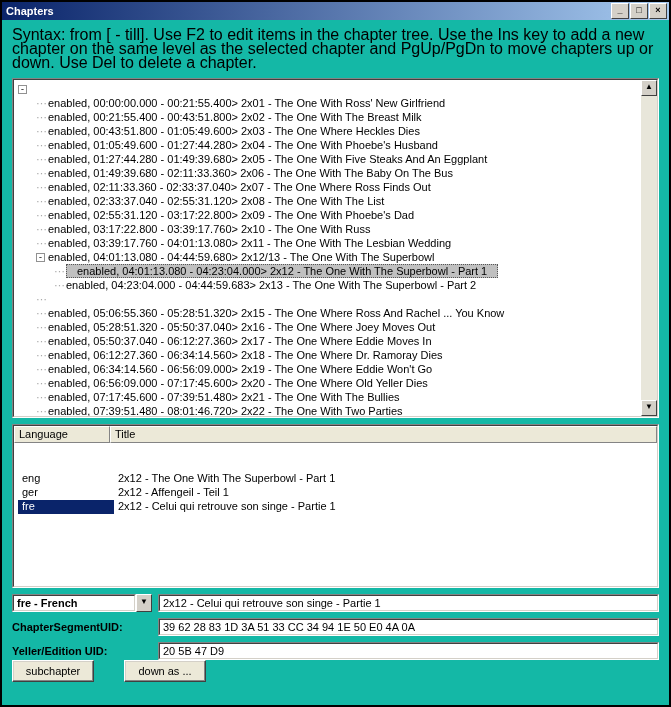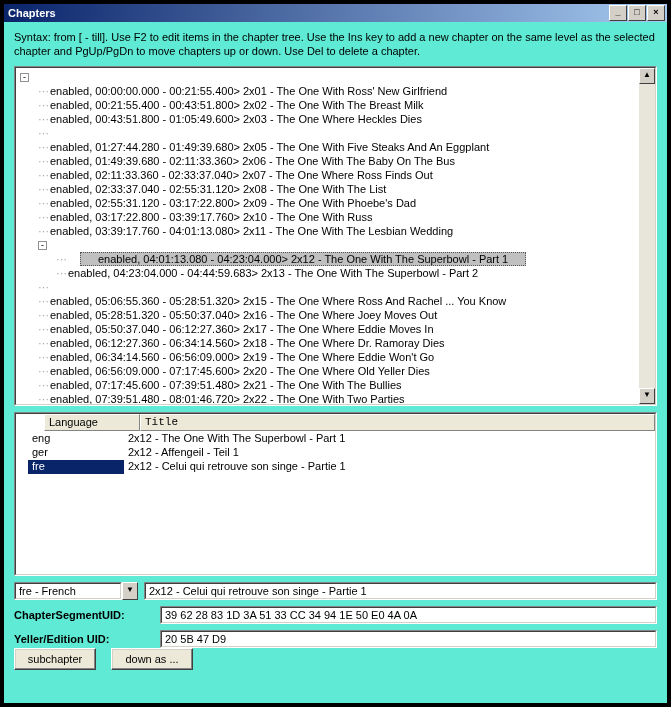"Chapters" .window { background: #5eead4 -> #14b8a6; border: 4px solid #000000 -> 2px solid #000000 }
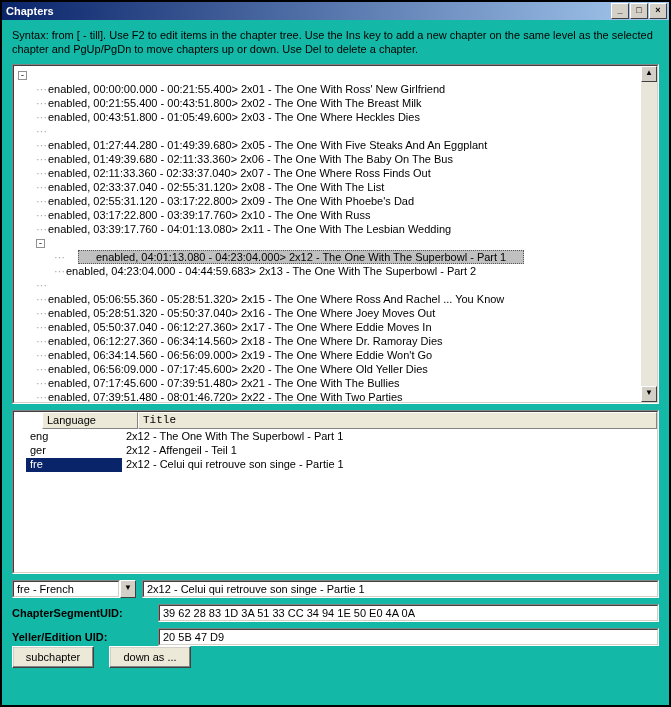"Syntax: from [ - till]." .syntax { font-size: 11px -> 16px }
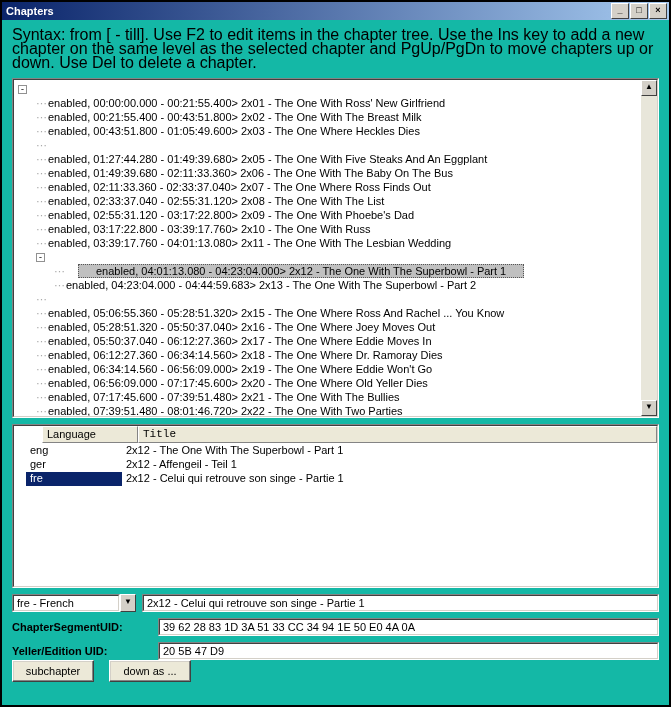"enabled, 01:05:49.600 - 01:27:44.280>" span.node-label { html: none -> <span>enabled, 01:05:49.600 - 01:27:44.280&gt; 2x04 - The One With Phoebe's Husband</span> }
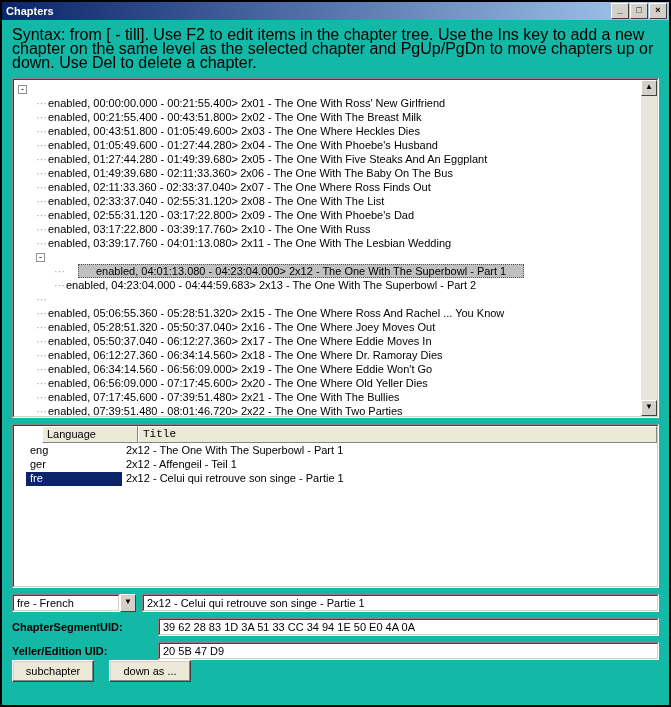"enabled, 04:01:13.080 - 04:44:59.680>" span.node-label { html: none -> <span>enabled, 04:01:13.080 - 04:44:59.680&gt; 2x12/13 - The One With The Superbowl</span> }
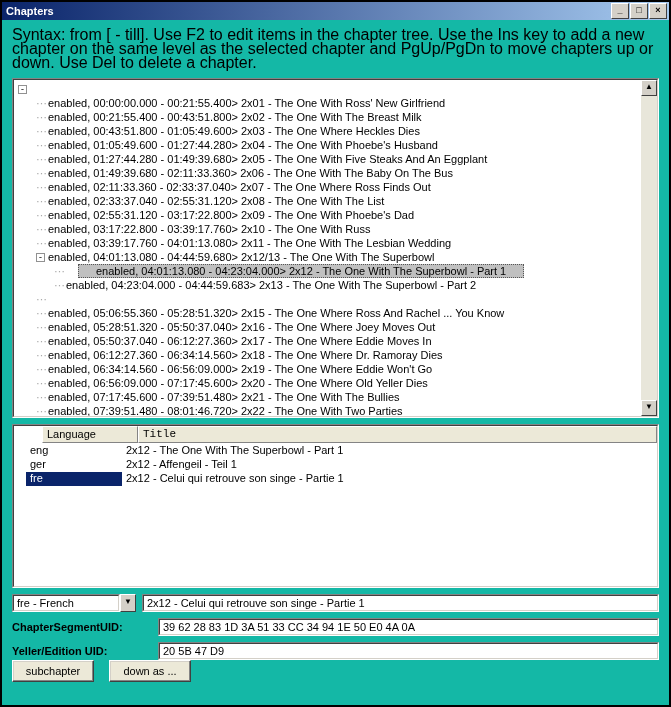"enabled, 04:01:13.080 - 04:23:04.000>" .node-label.sel { margin: -1px 12px -> -1px 0; padding: 0 17px -> 0 10px }
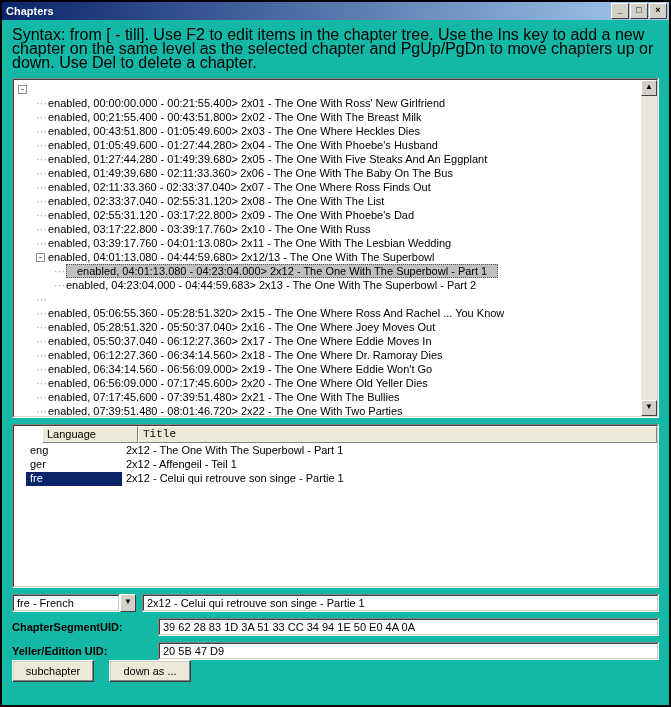"Language" .grid-head { margin-left: 28px -> none }
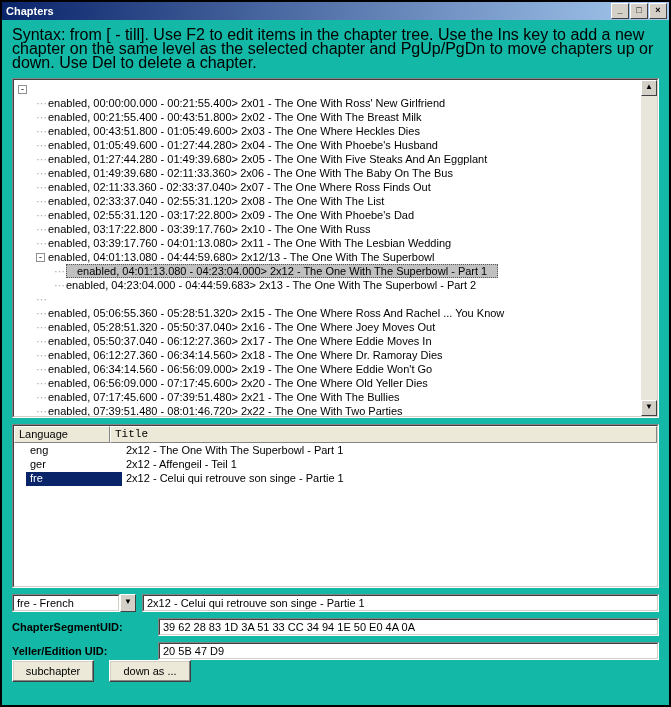"Title" .col-title { font-family: Liberation Mono, monospace -> none }
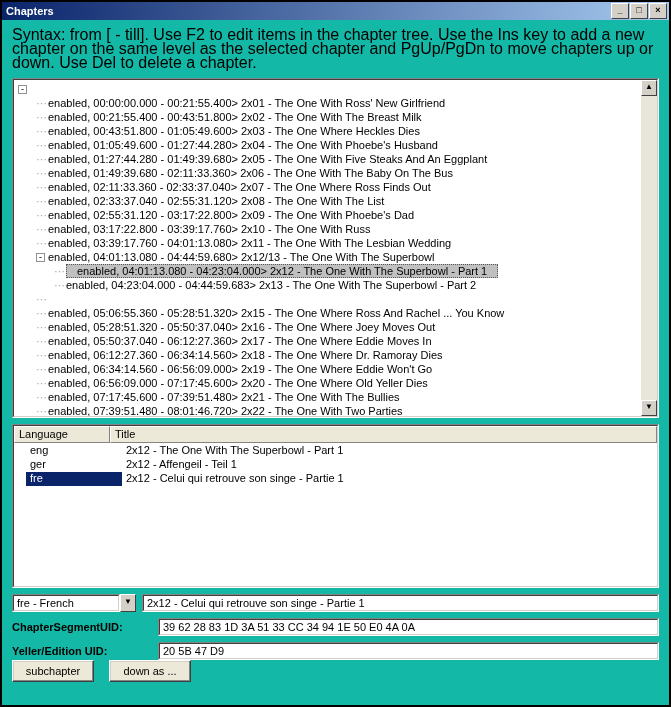"eng" .grid-body { margin-top: none -> 28px; padding: 1px 12px -> 1px 4px }
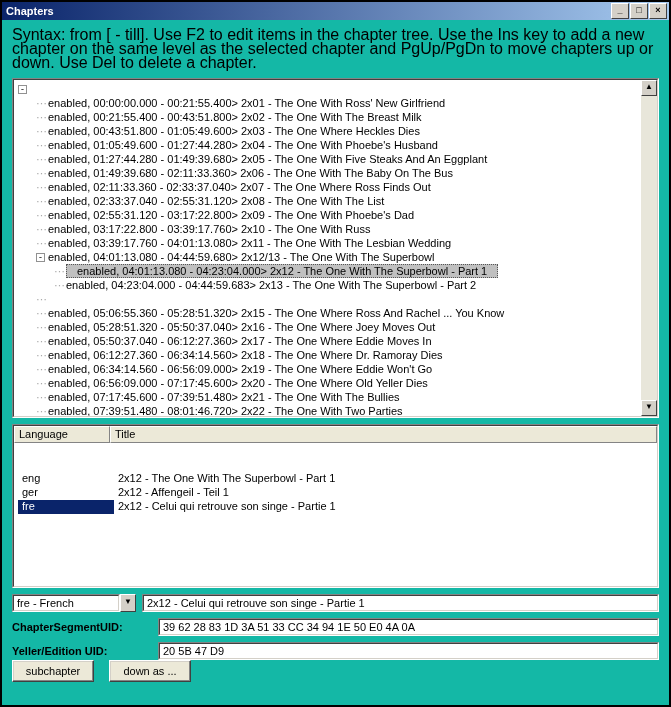"fre - French" .combo { font-weight: none -> bold; width: 124px -> 140px }
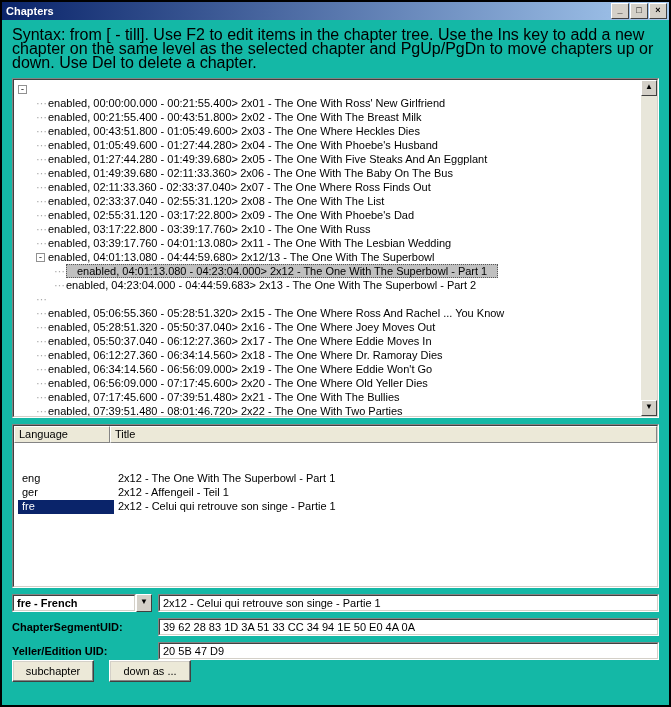"subchapter" .button-row { gap: 15px -> 30px }
